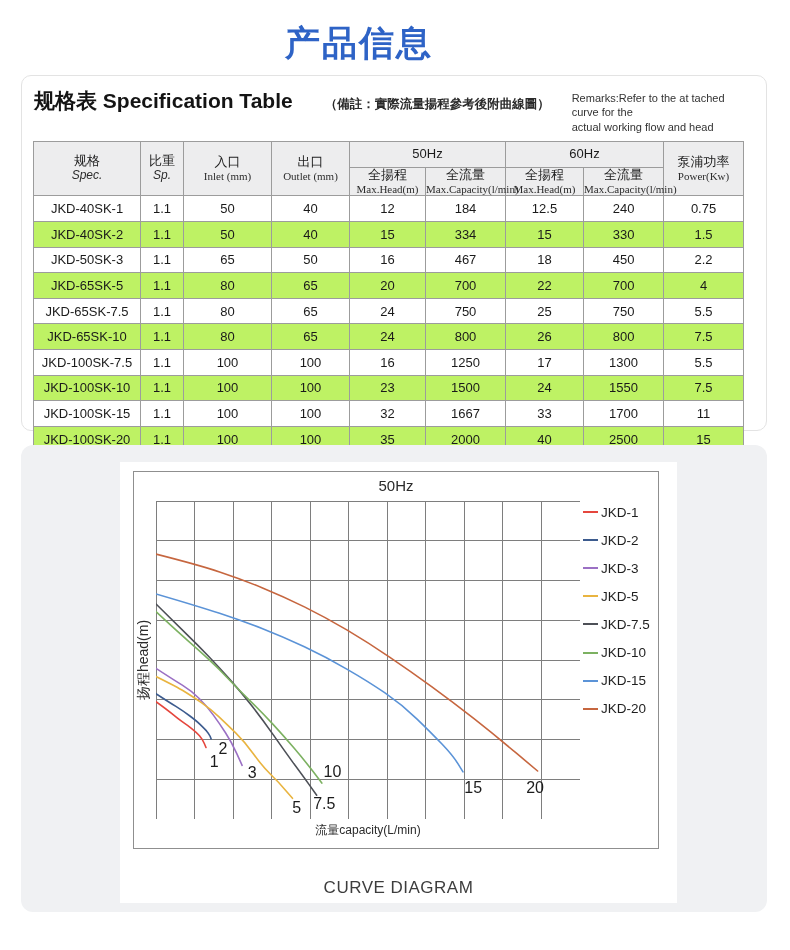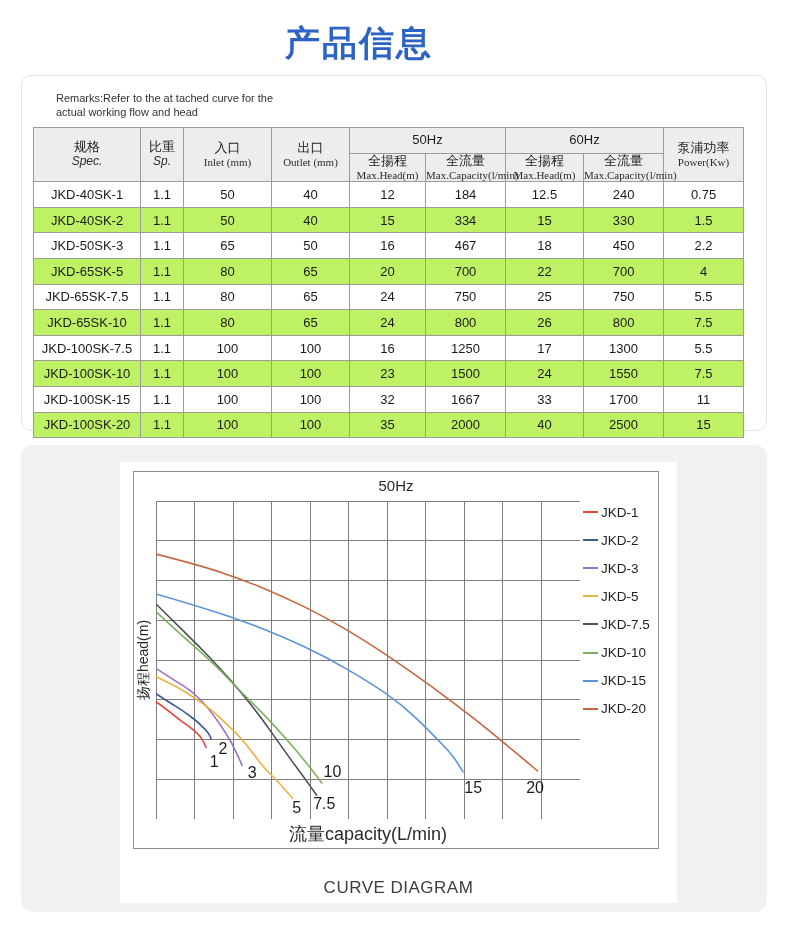"规格表 Specification Table" div.spec-title { html: none -> <div> <span>规格表</span> <span>Specification Table</span> </div> }
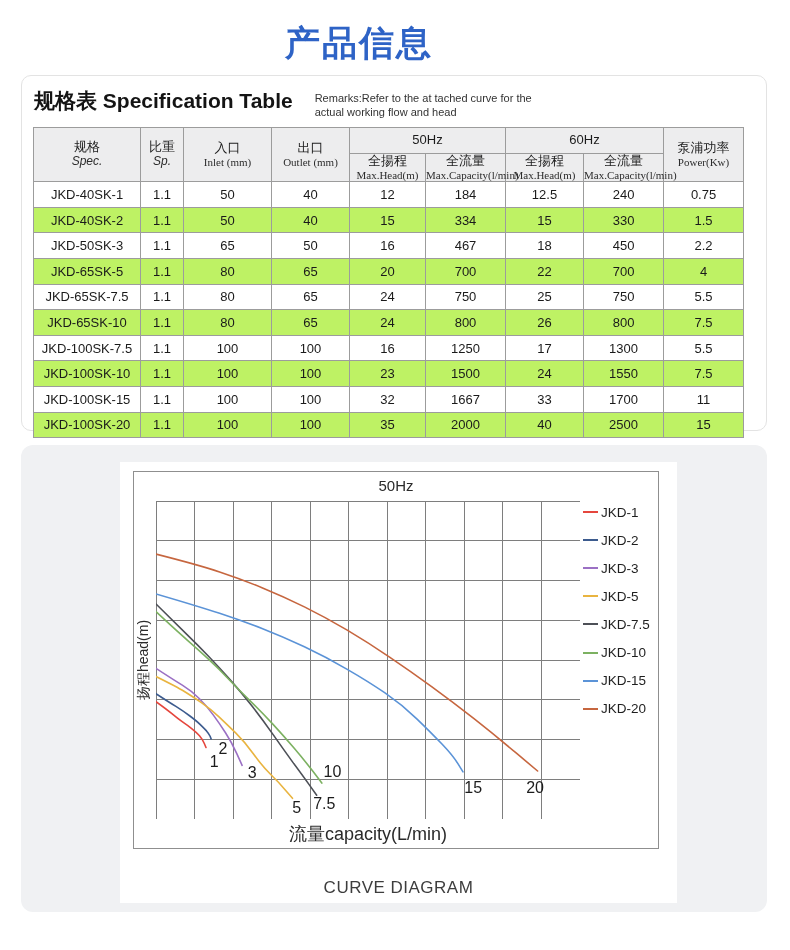"（備註：實際流量揚程參考後附曲線圖）" div.remark-zh { html: none -> <div>（備註：實際流量揚程參考後附曲線圖）</div> }
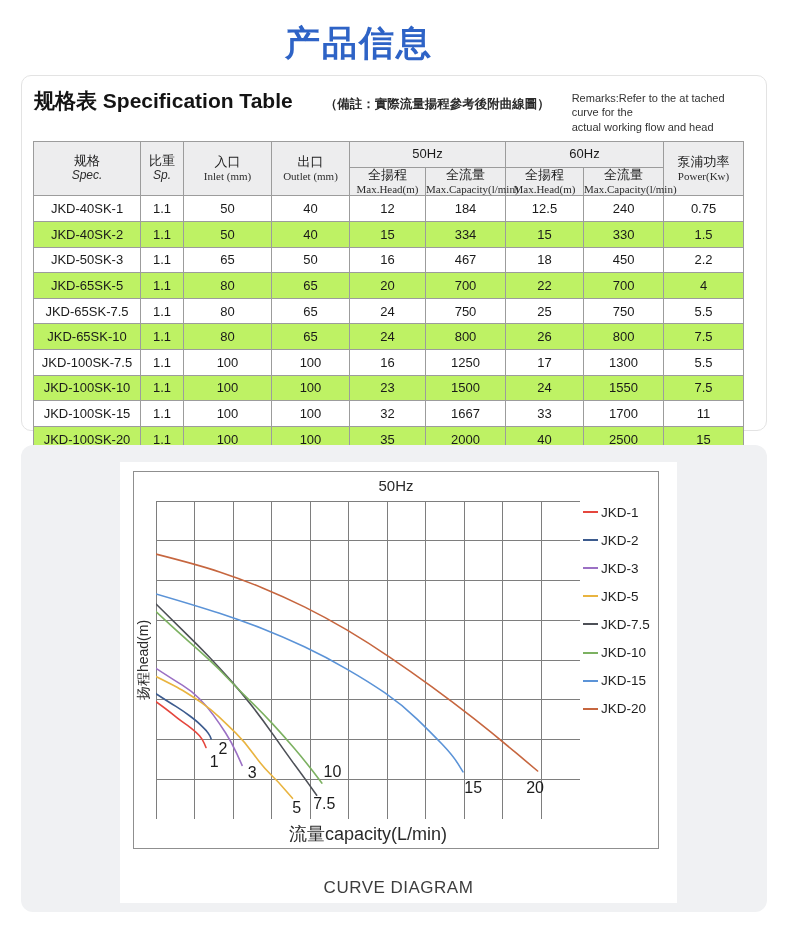"流量capacity(L/min)" .x-label { font-size: 18px -> 12px }
